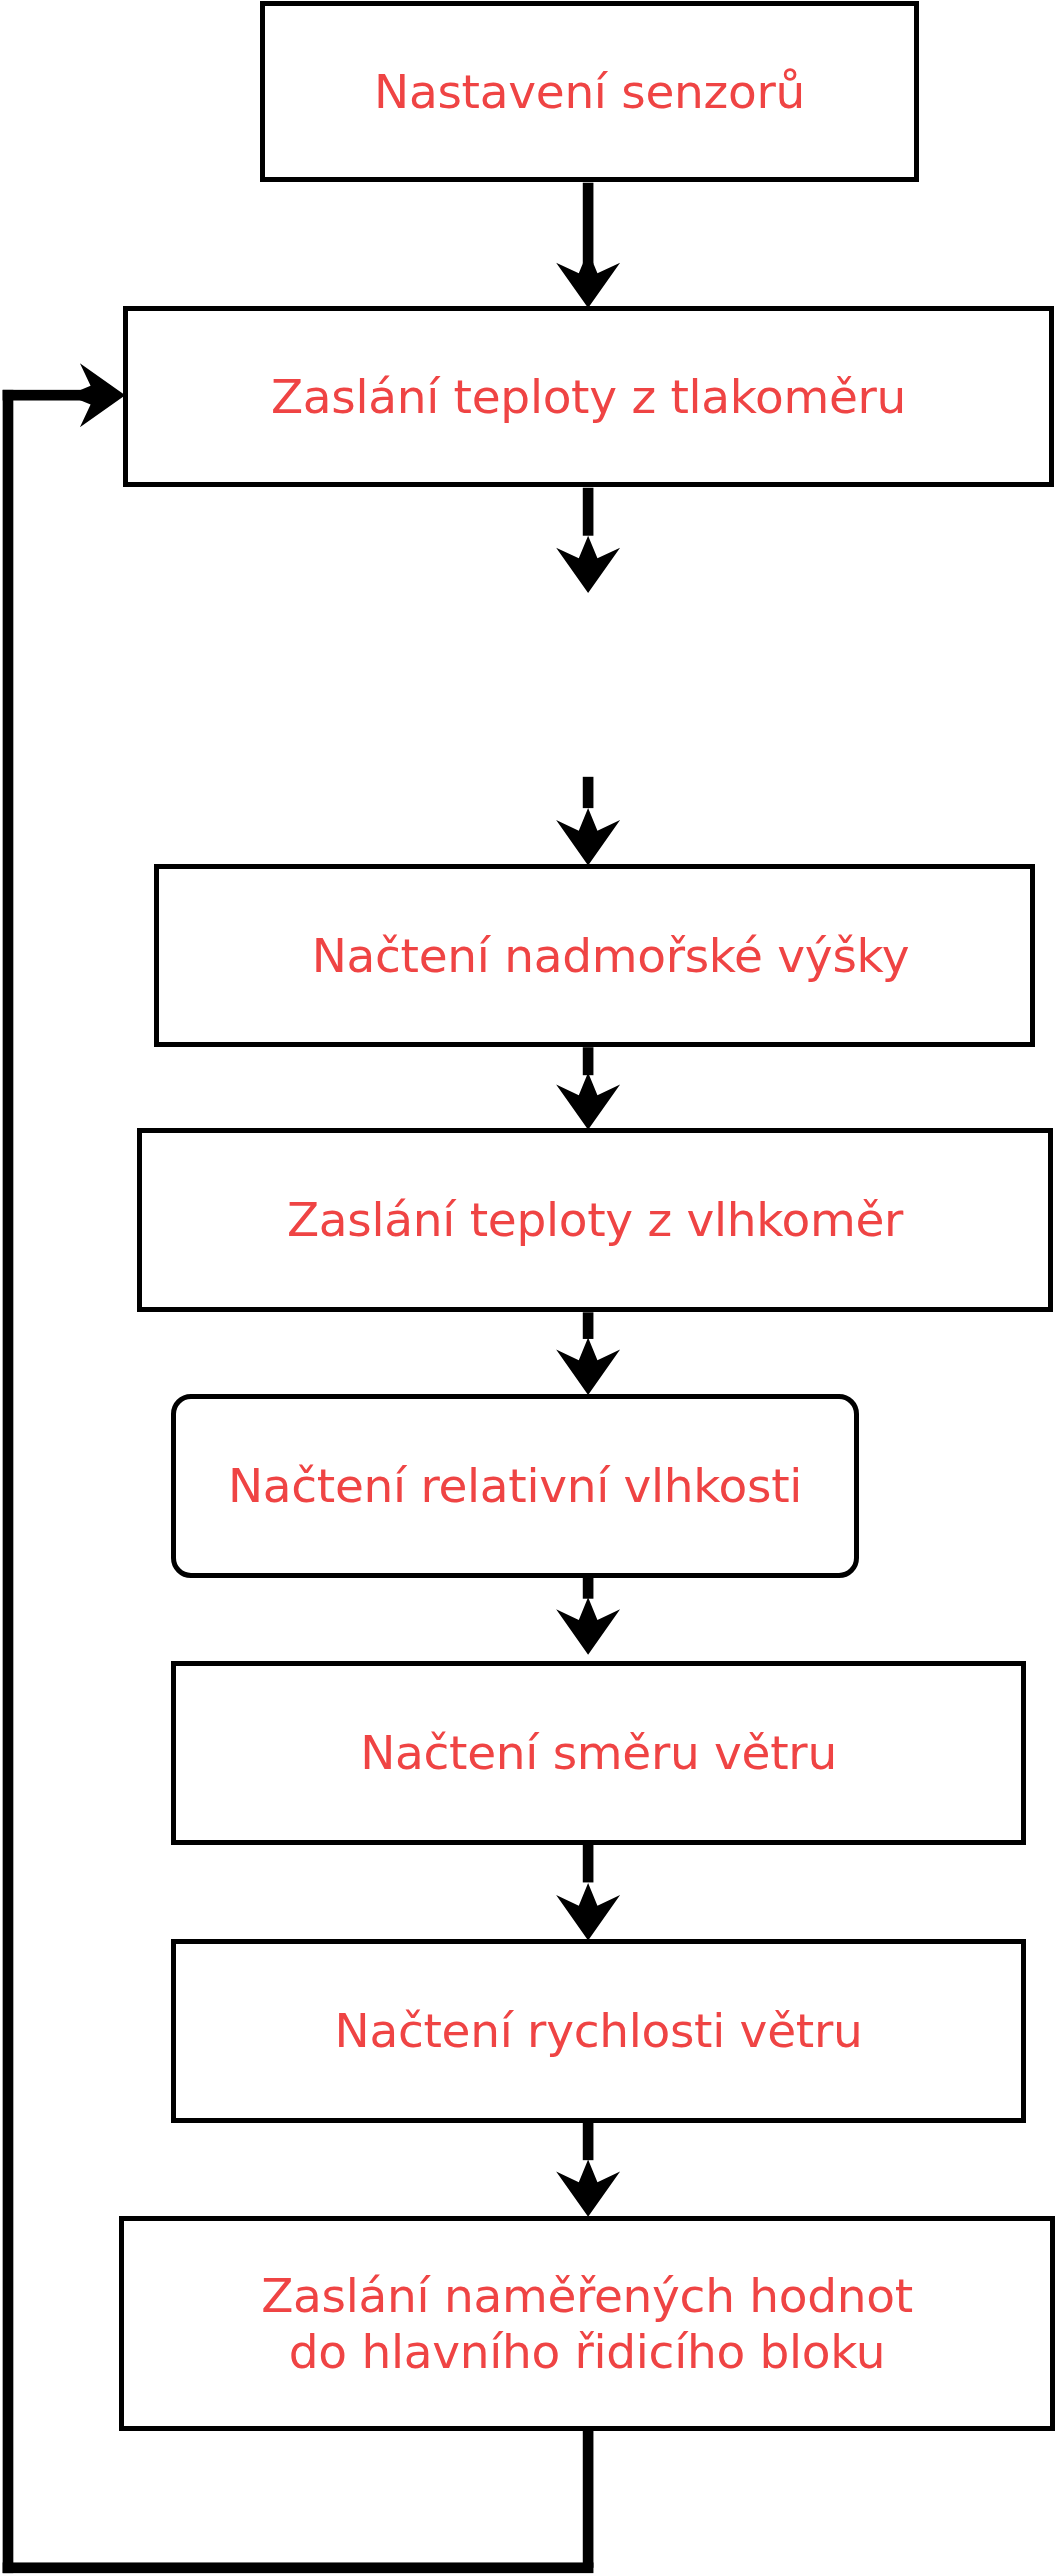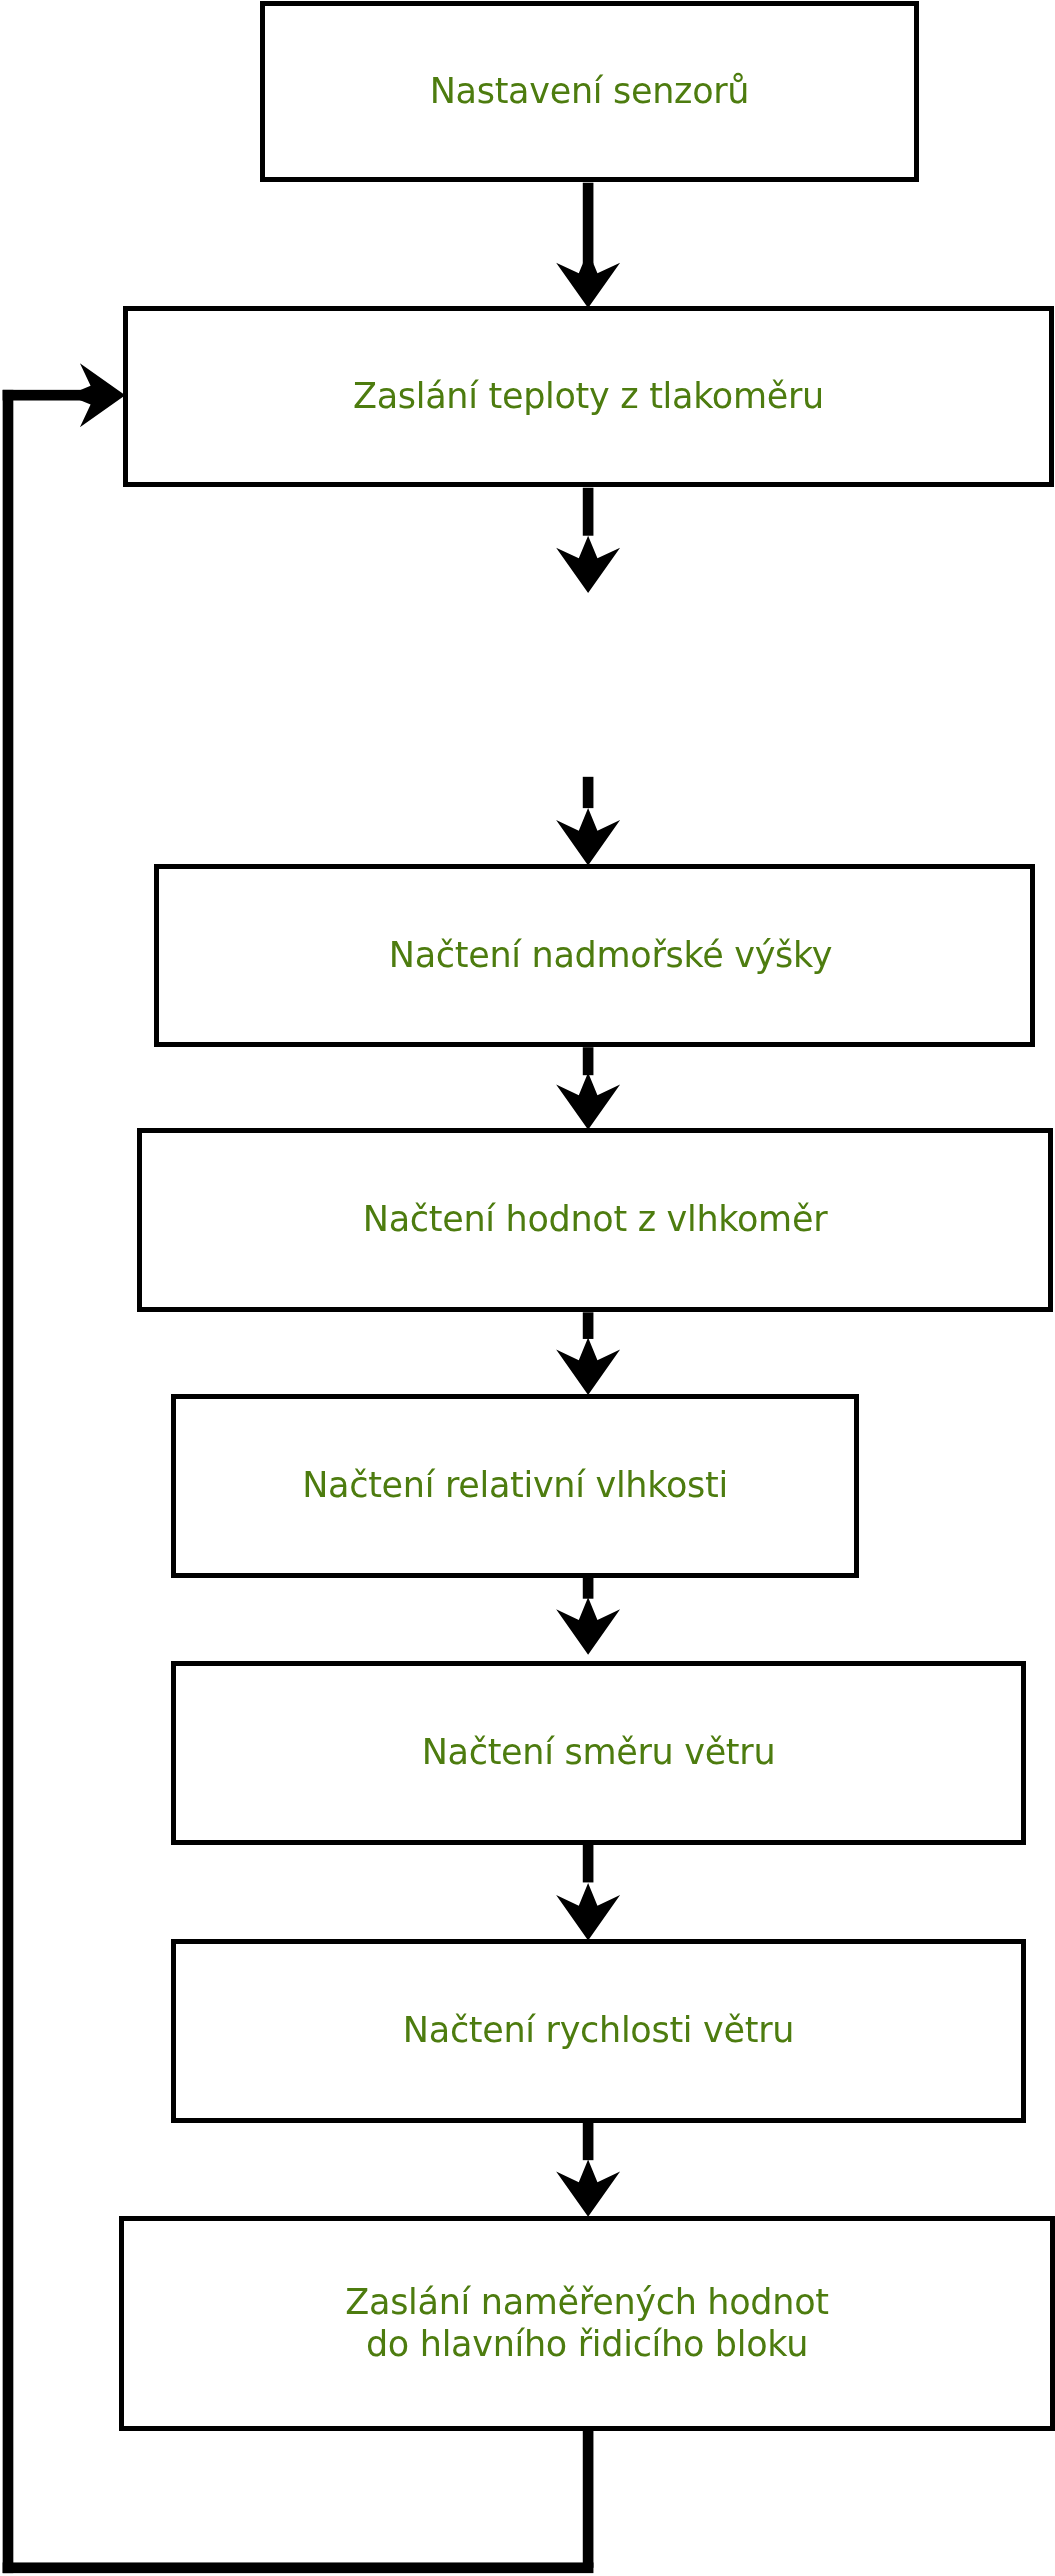"Nastavení senzorů" .node-label { color: #4d7c0f -> #ef4444; font-size: 35px -> 47px }
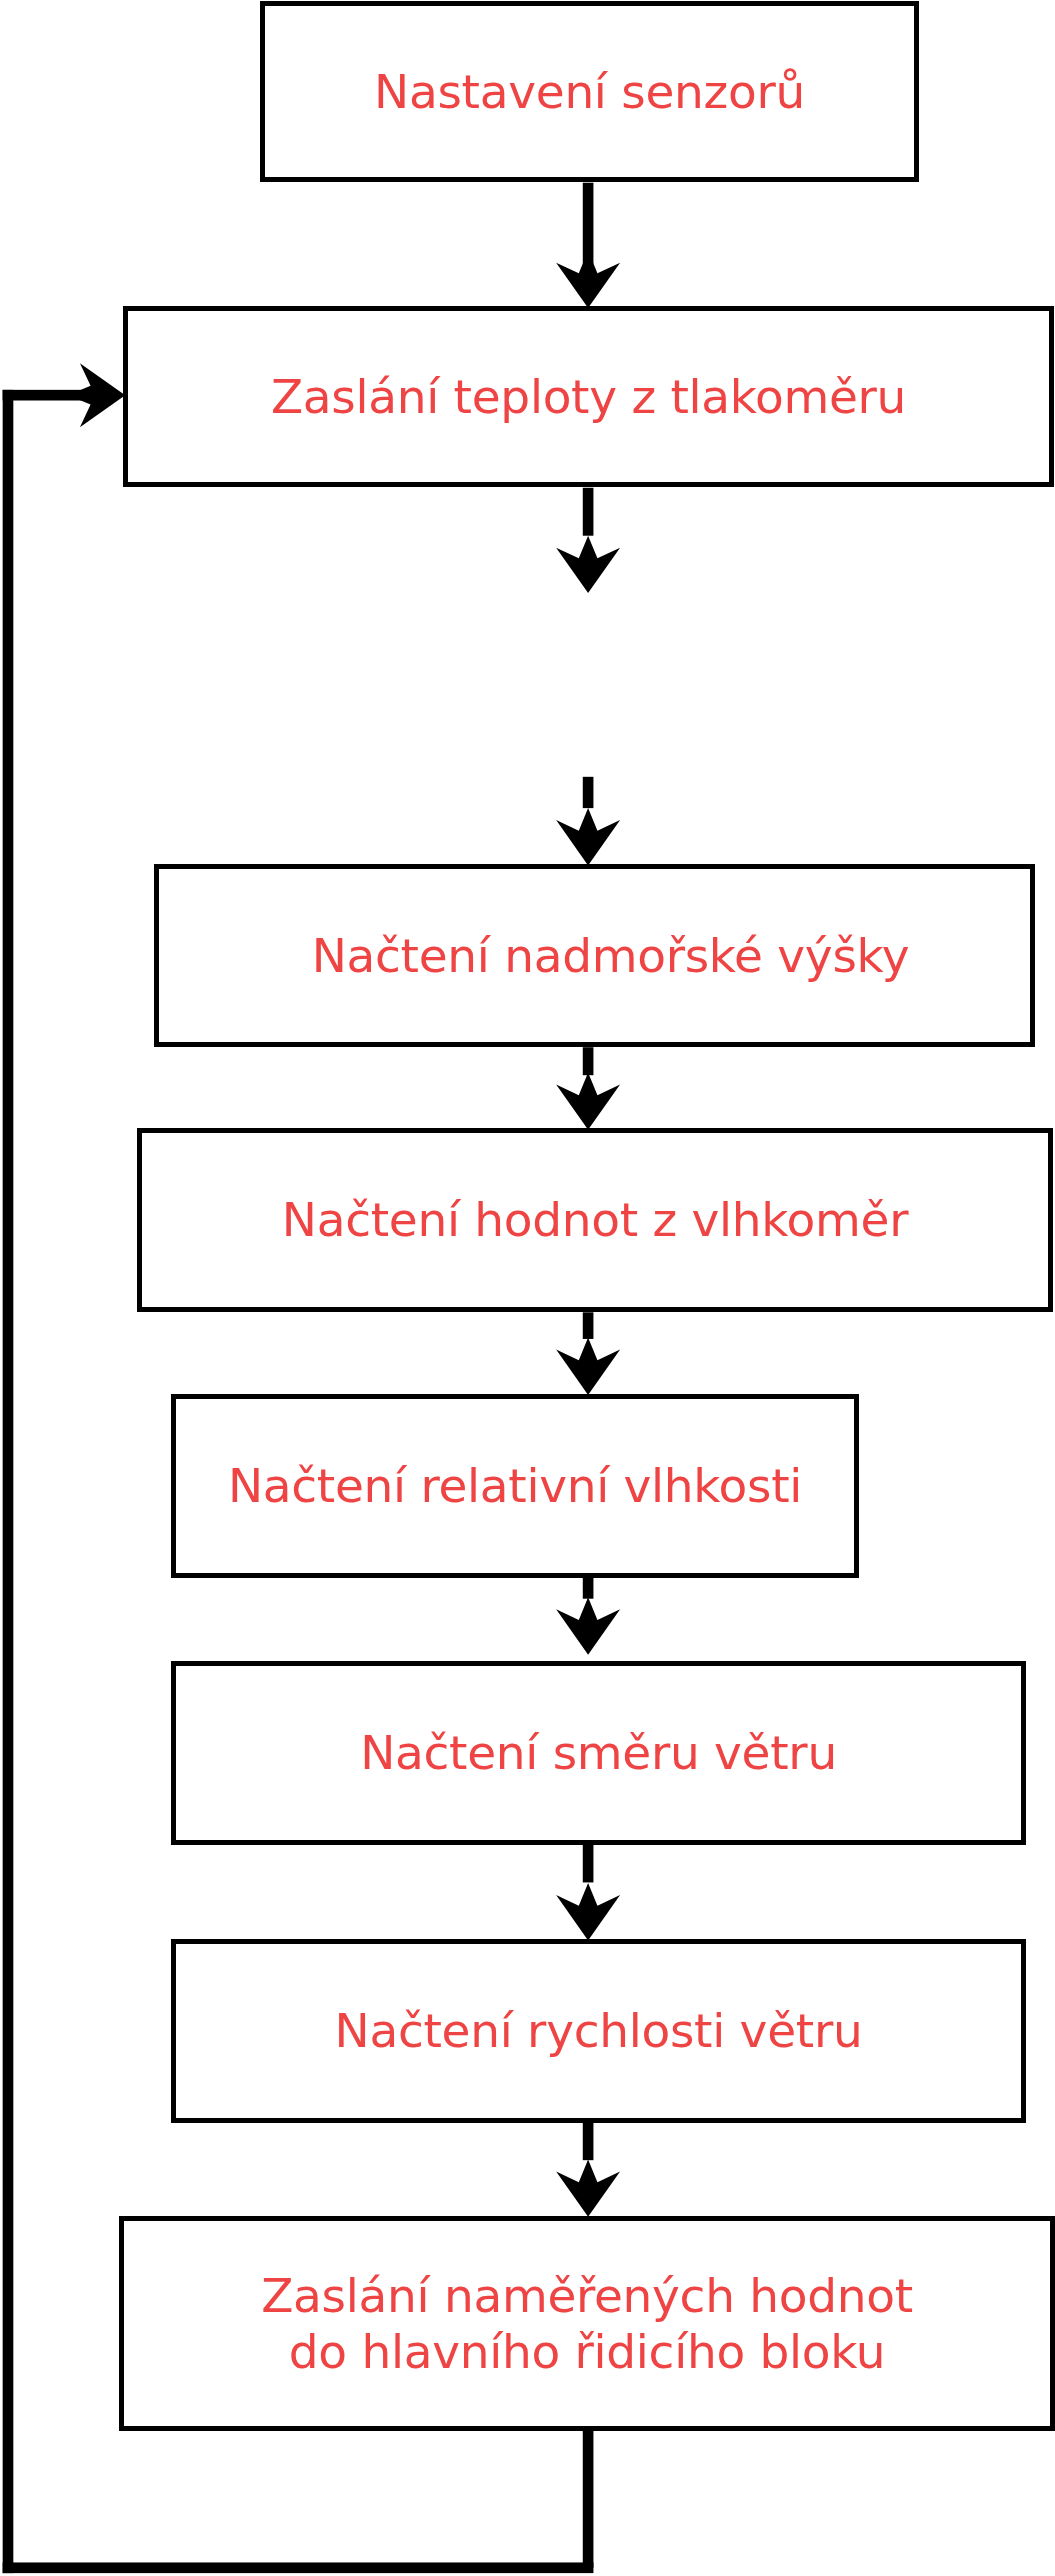"Načtení hodnot z vlhkoměr" div.node-label { text: Načtení hodnot -> Zaslání teploty }
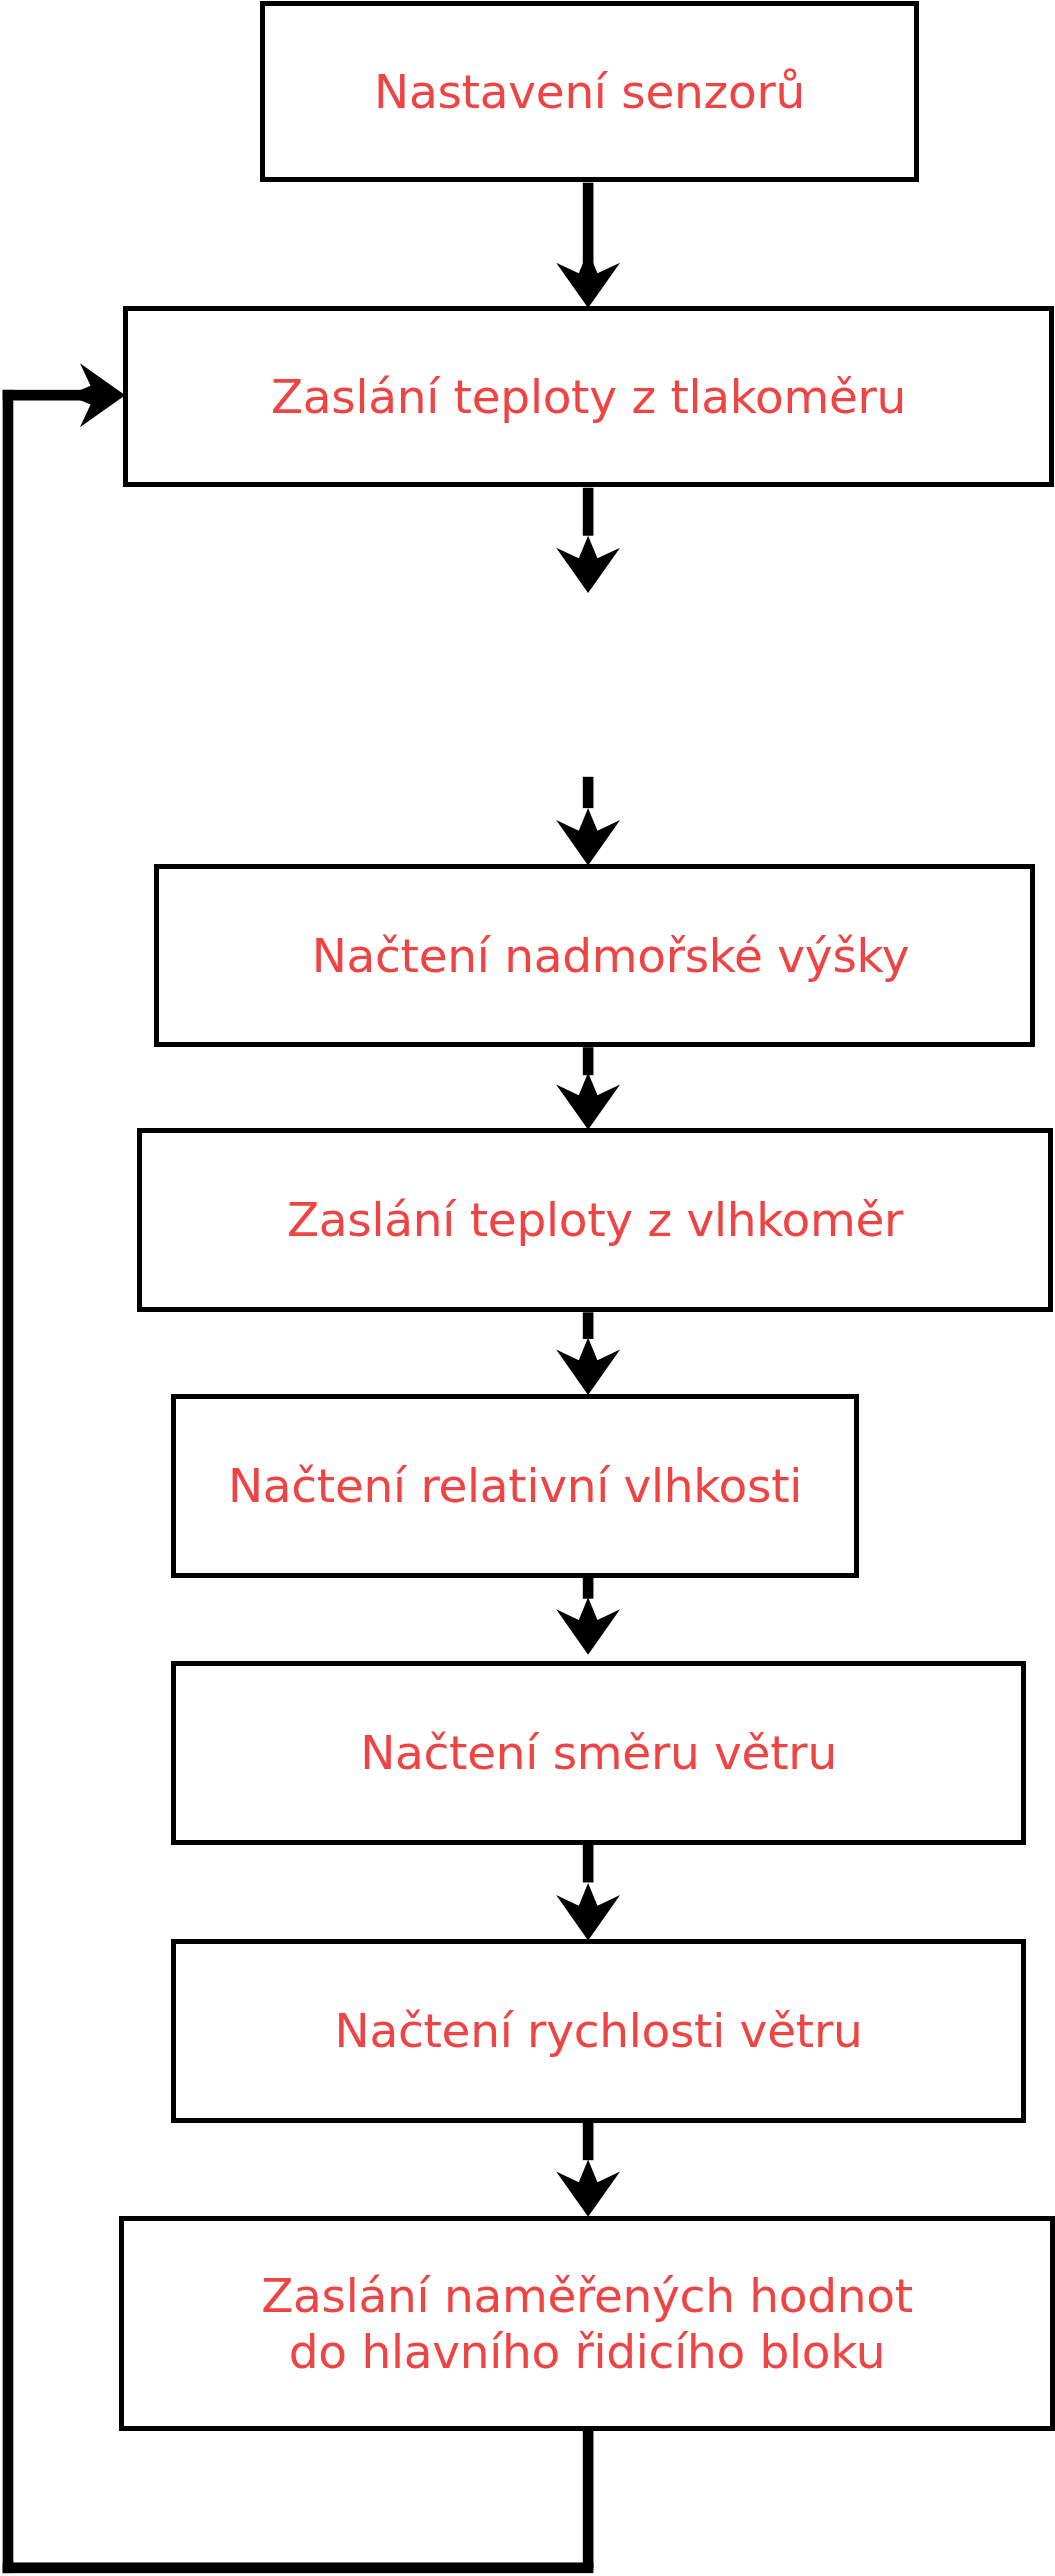"Načtení relativní vlhkosti" div.node-box { border-radius: none -> 20px }
